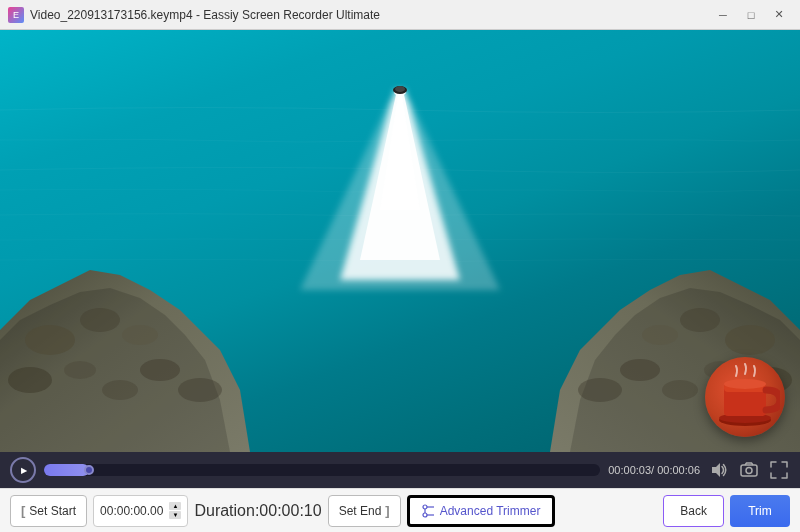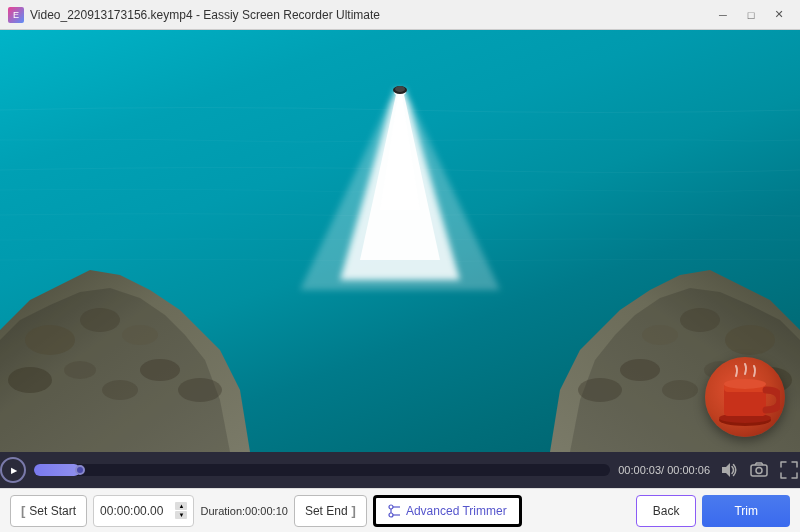"00:00:03/ 00:00:06" .controls-bar { padding: 0 0 -> 0 10px }
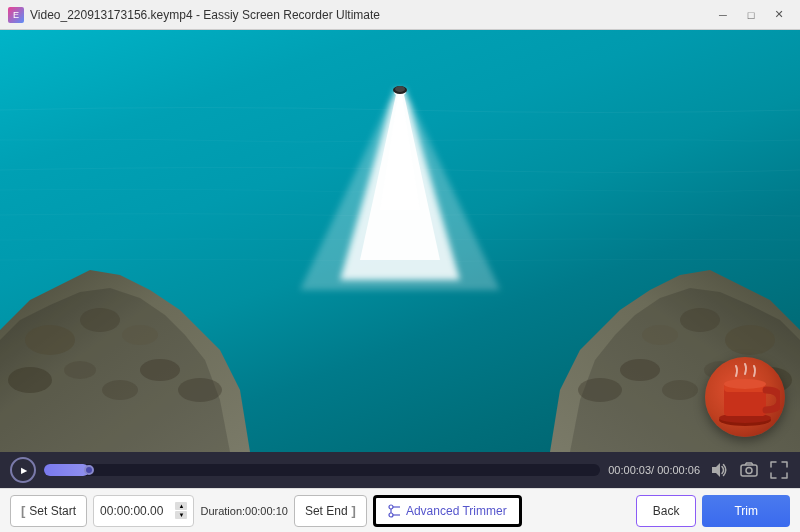"00:00:00.00" .time-input { gap: 12px -> 6px }
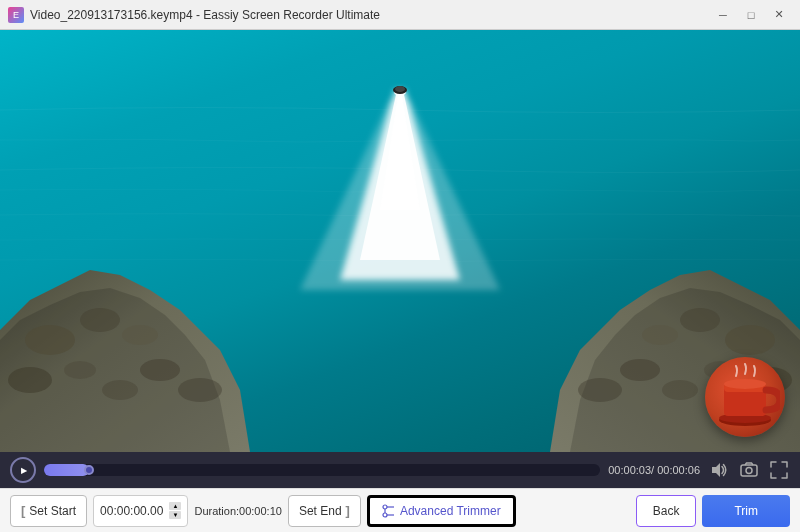"Duration:00:00:10" .duration-label { font-size: 11px -> 16px }
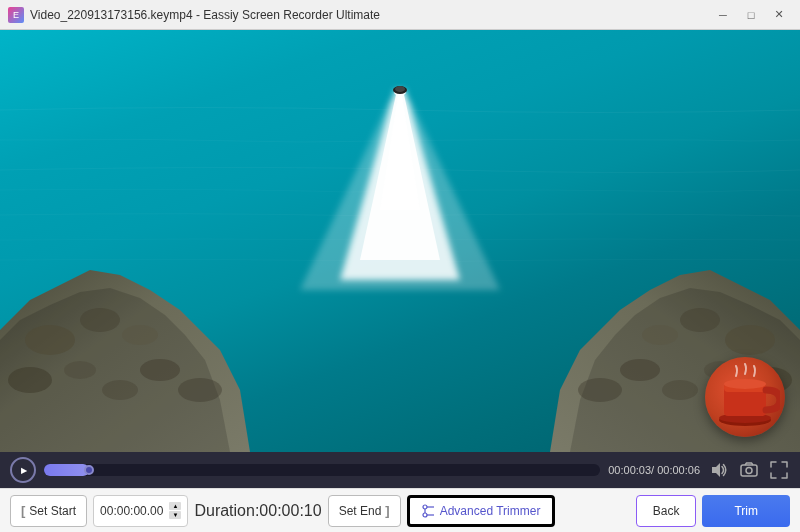"Trim" .btn-trim { padding: 0 32px -> 0 4px }
